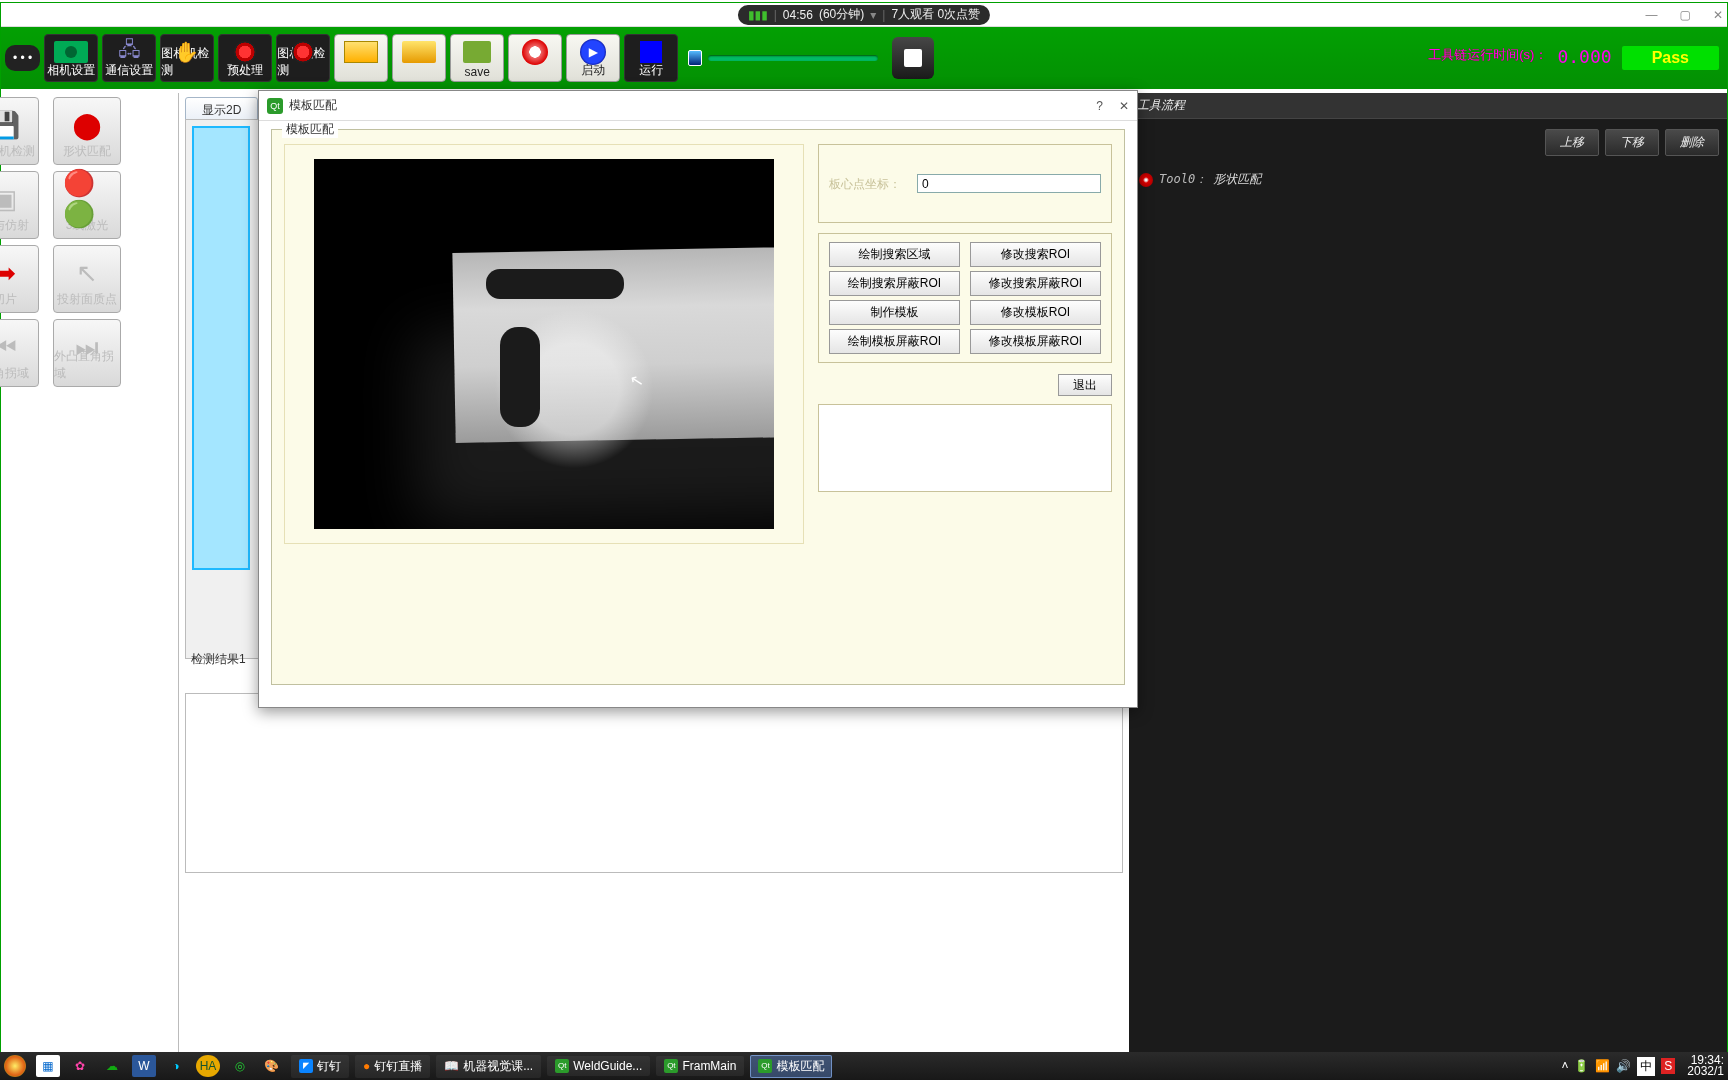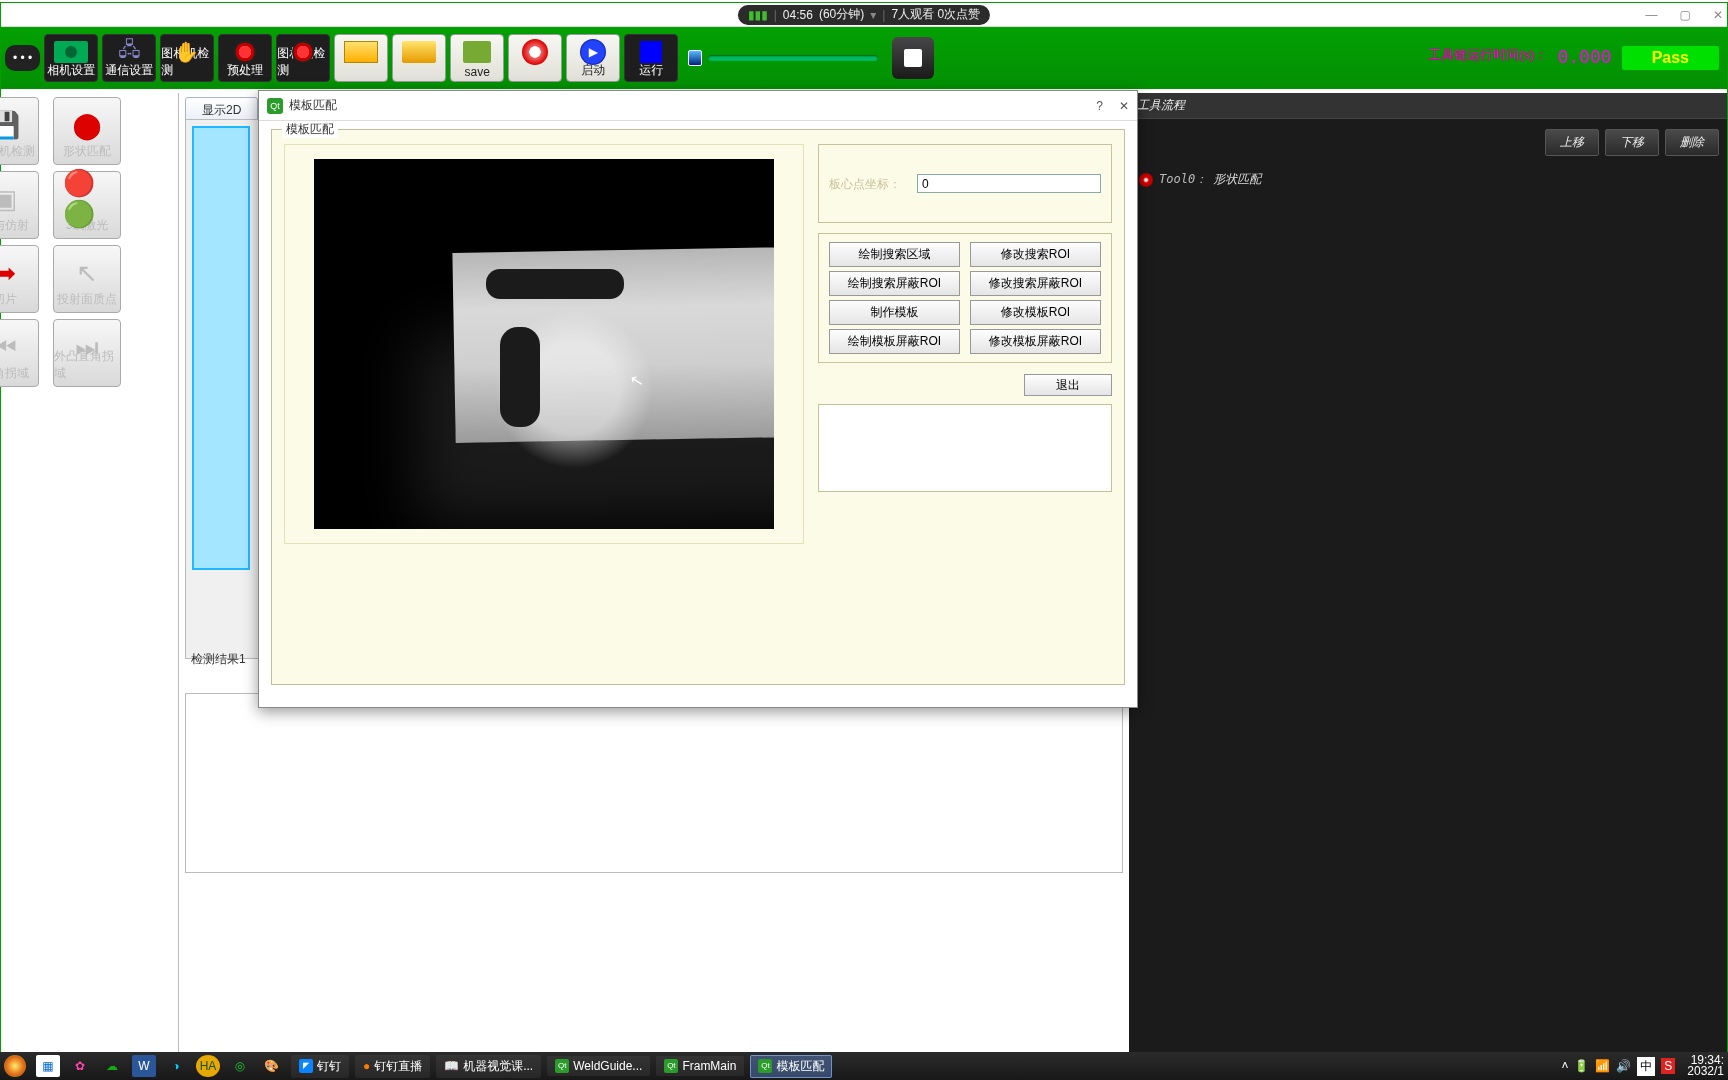"退出" .exit-btn { padding: 3px 31px -> 3px 14px }
